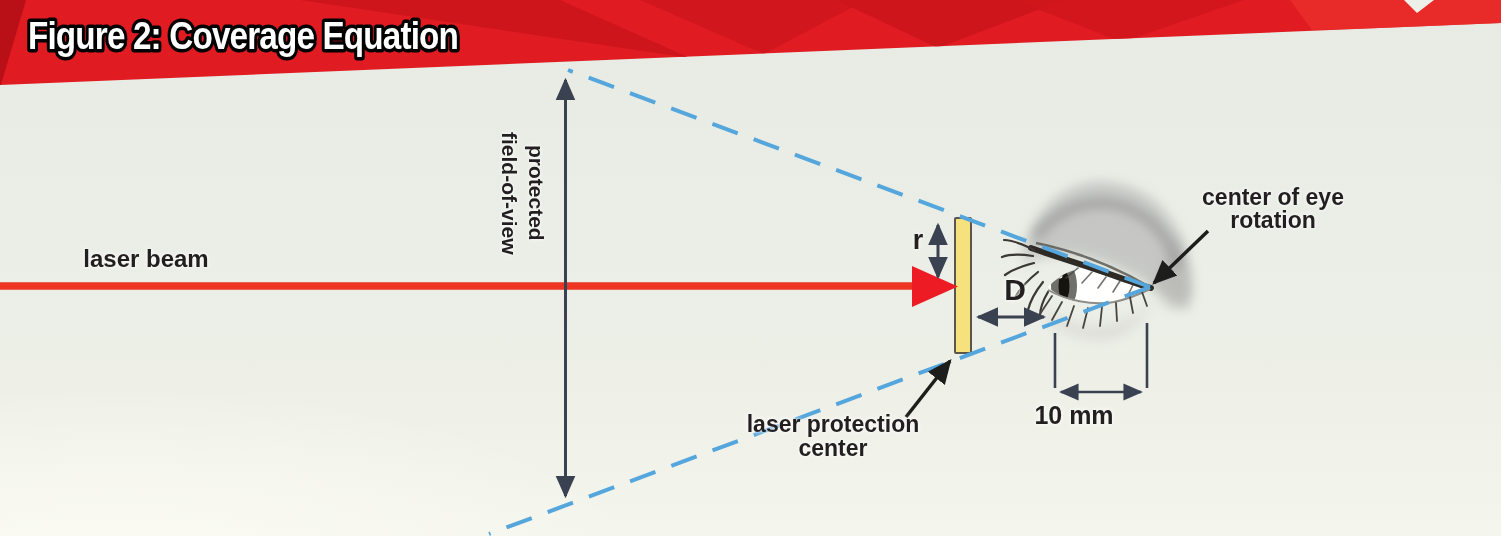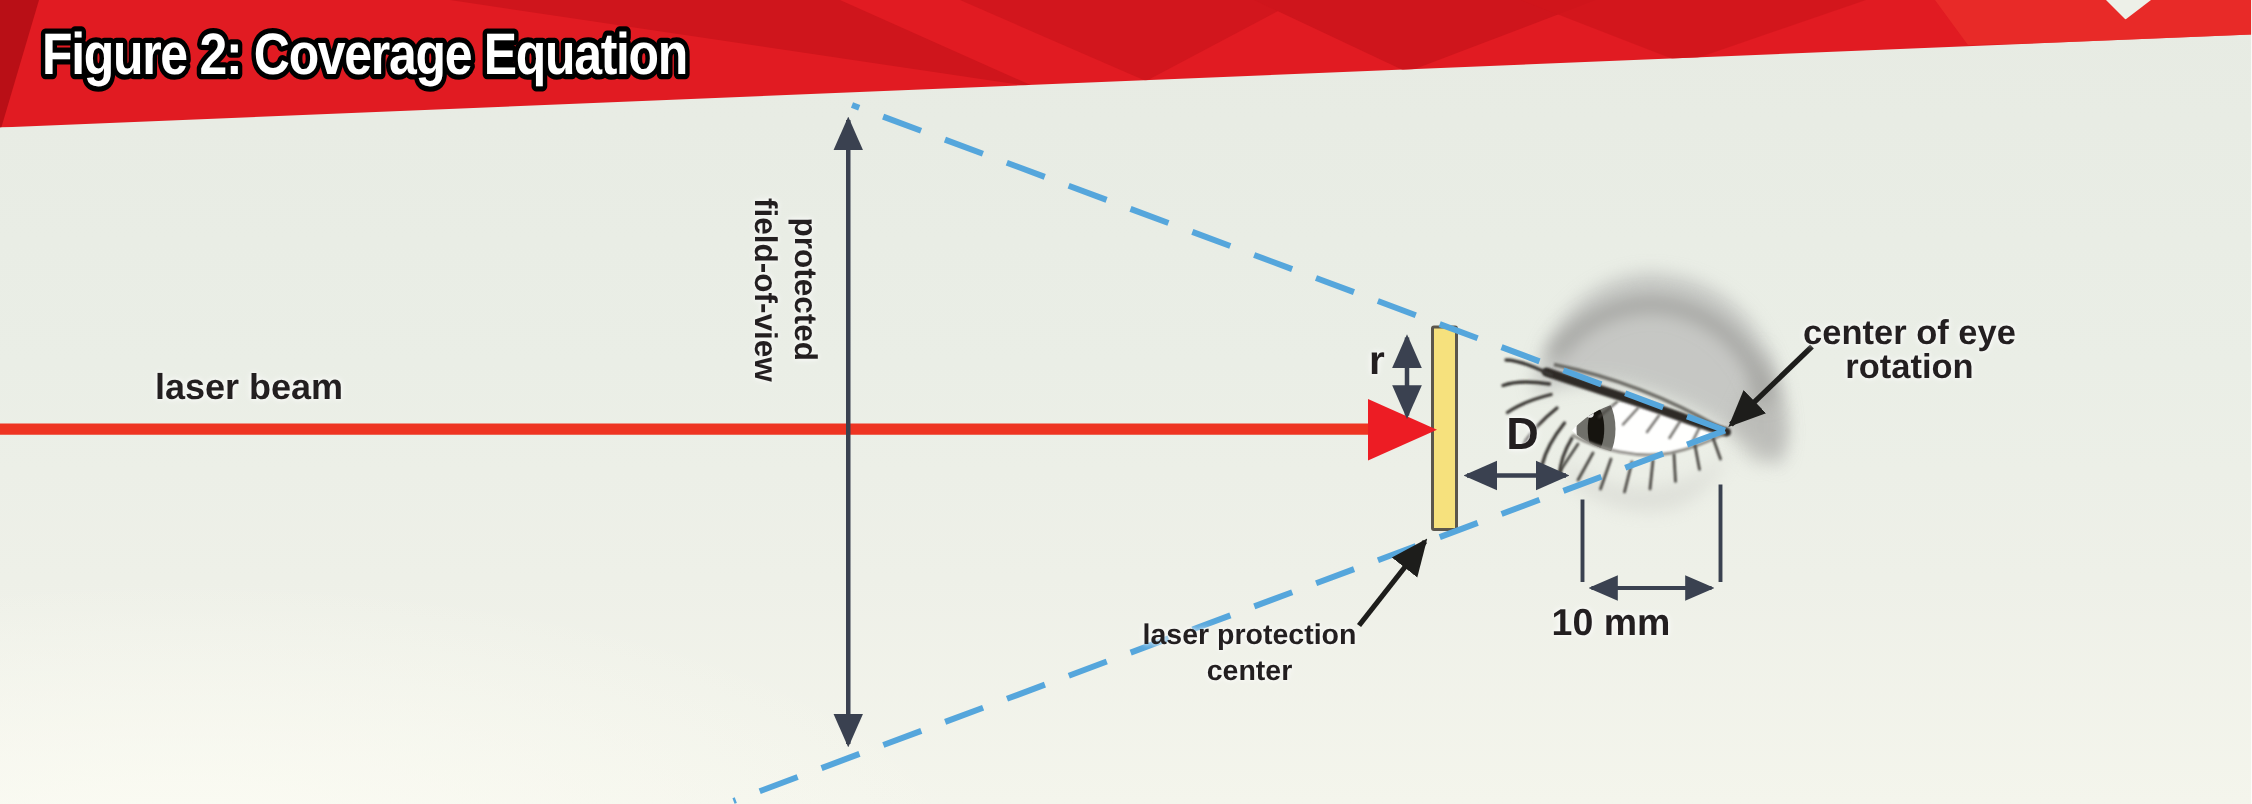"center of eye" .lbl-eye-rotation { margin-top: 24px -> none }
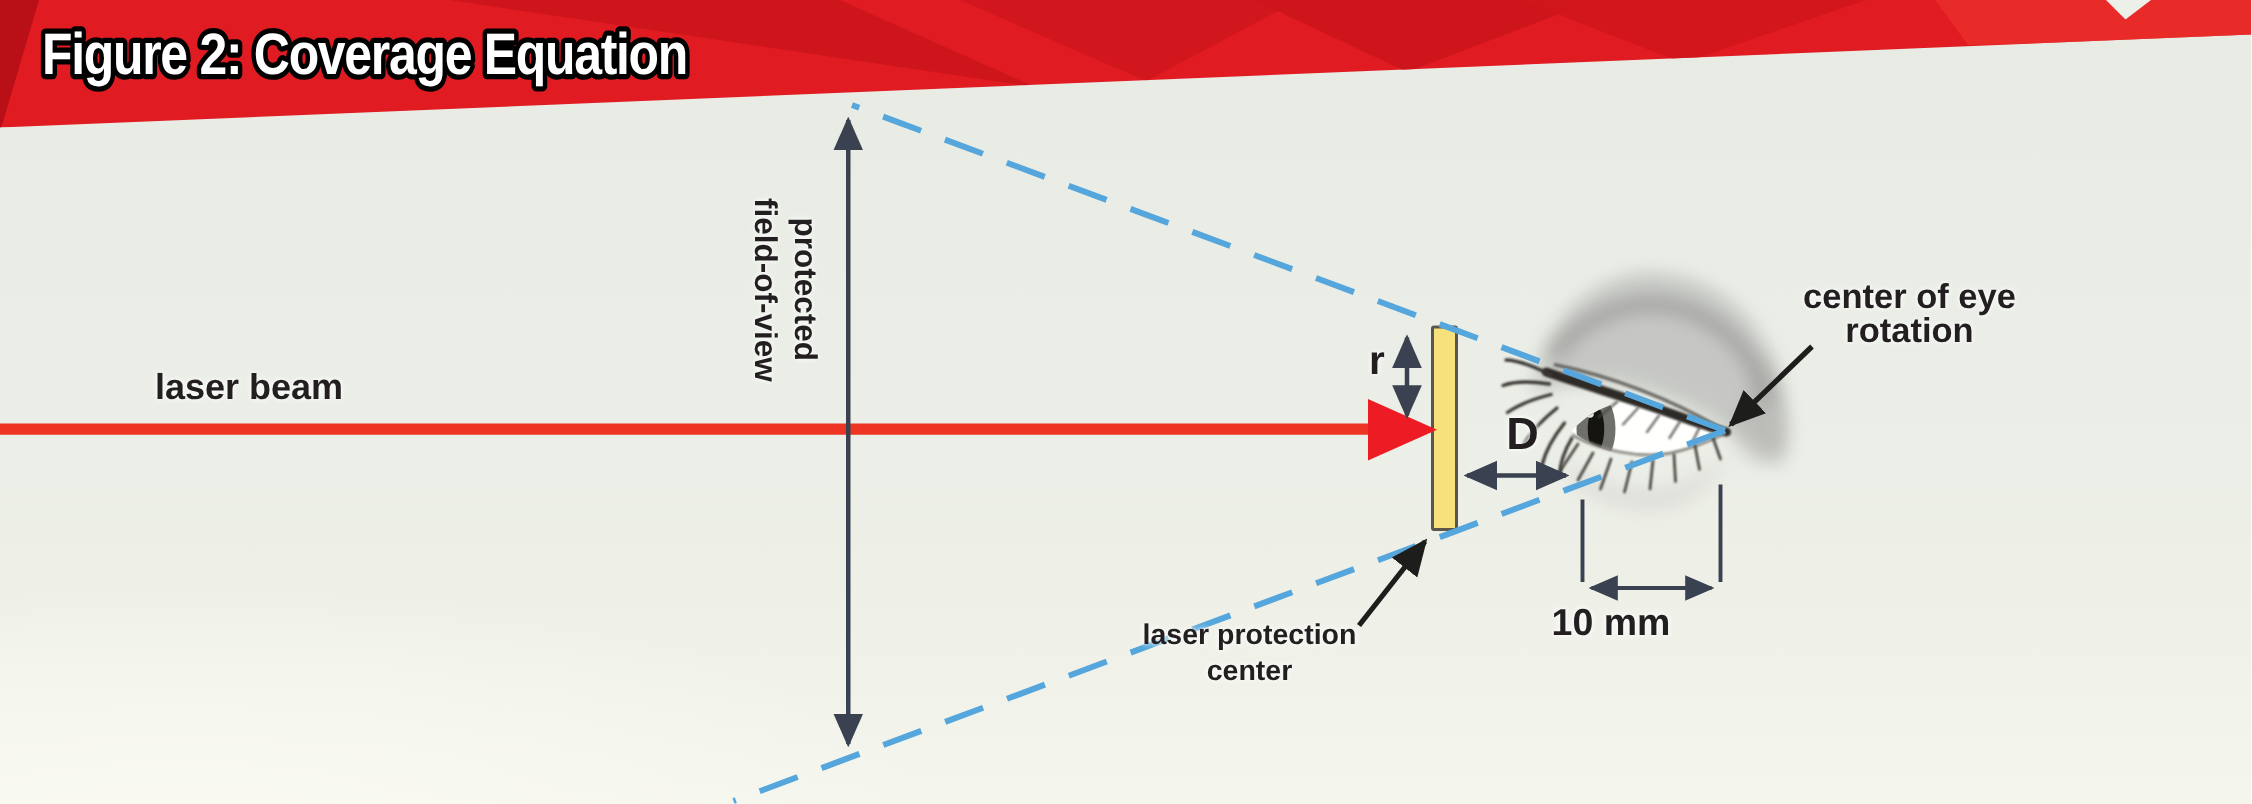"laser beam" .lbl-laser-beam { left: 98px -> 78px }
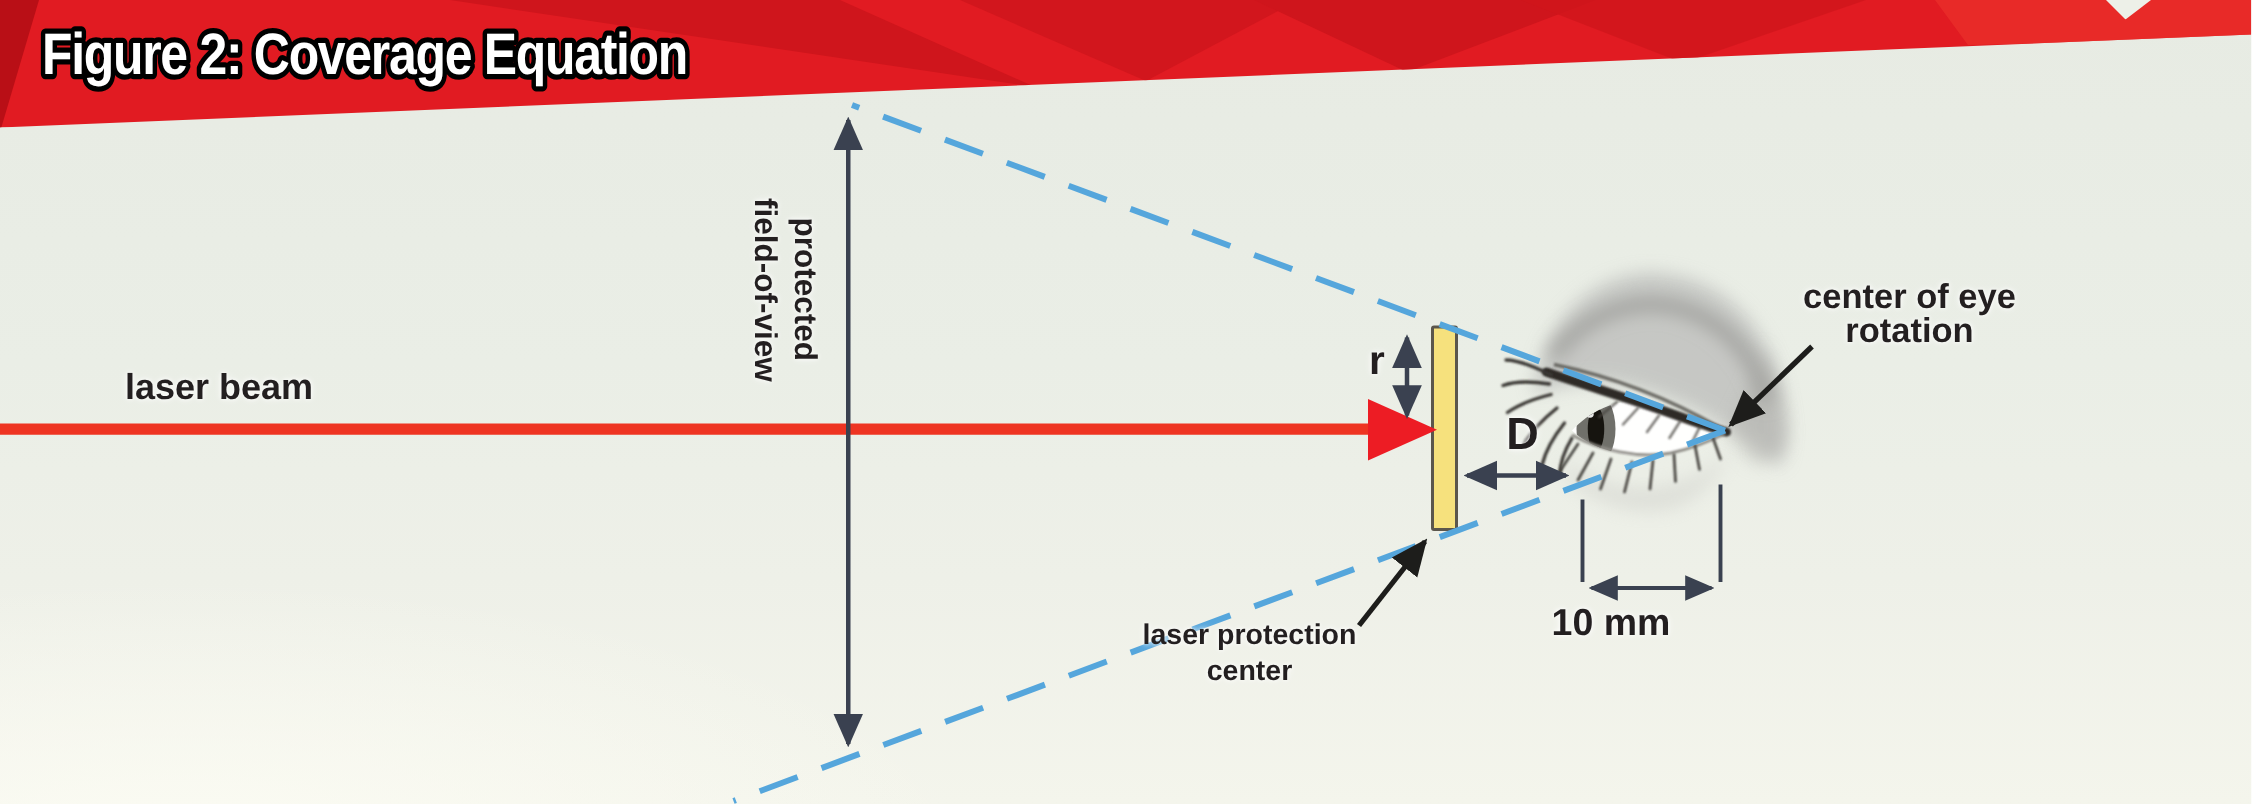"laser protection" .lbl-filter { font-size: 19px -> 23px }
